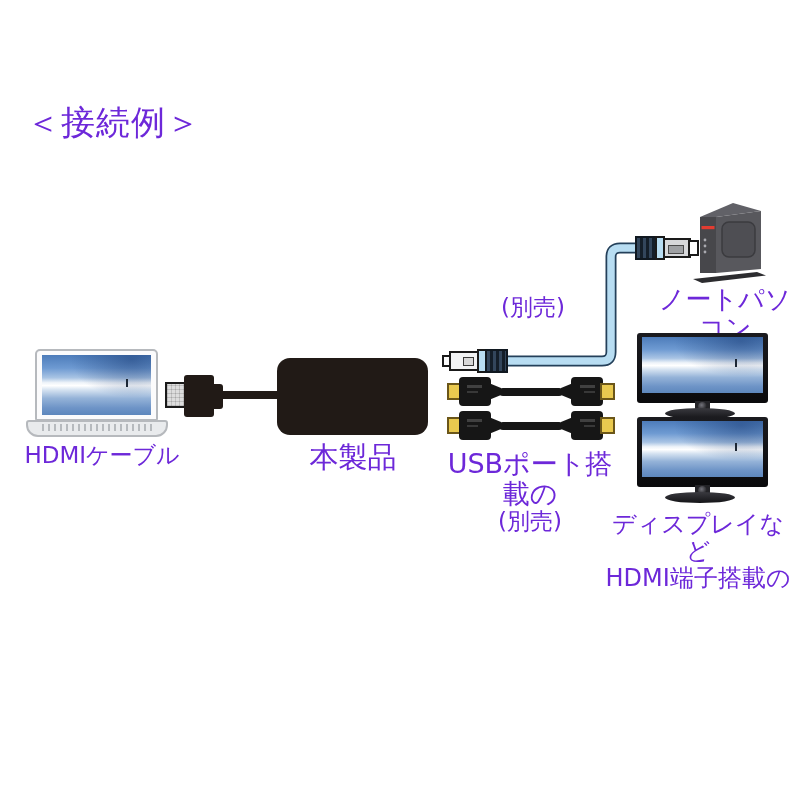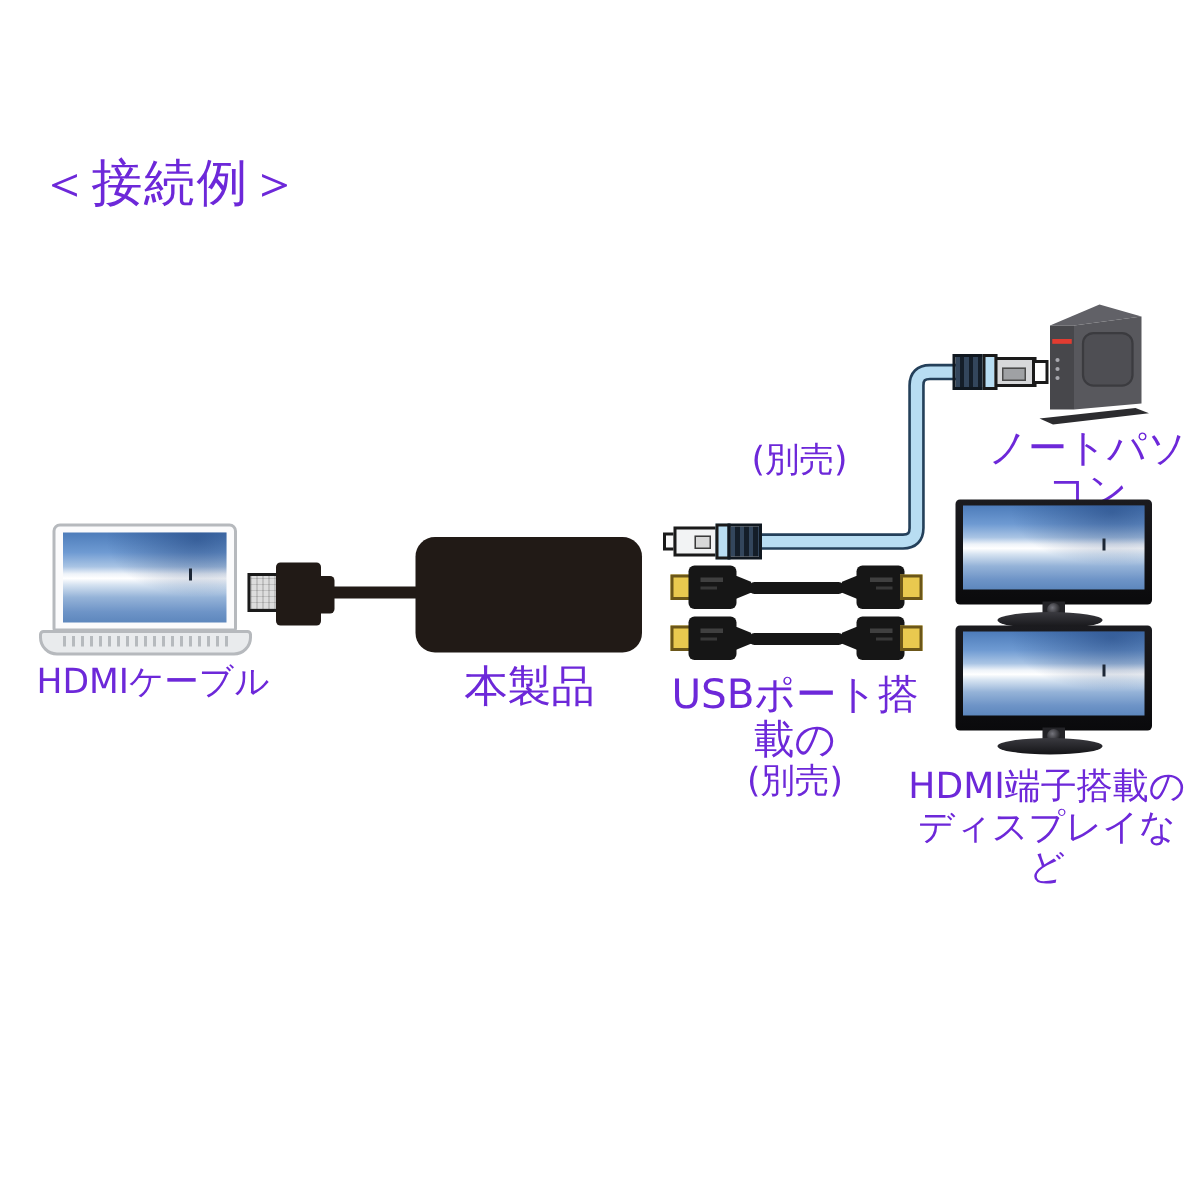"HDMI端子搭載の" div { order: before "ディスプレイなど" -> after "ディスプレイなど" }
